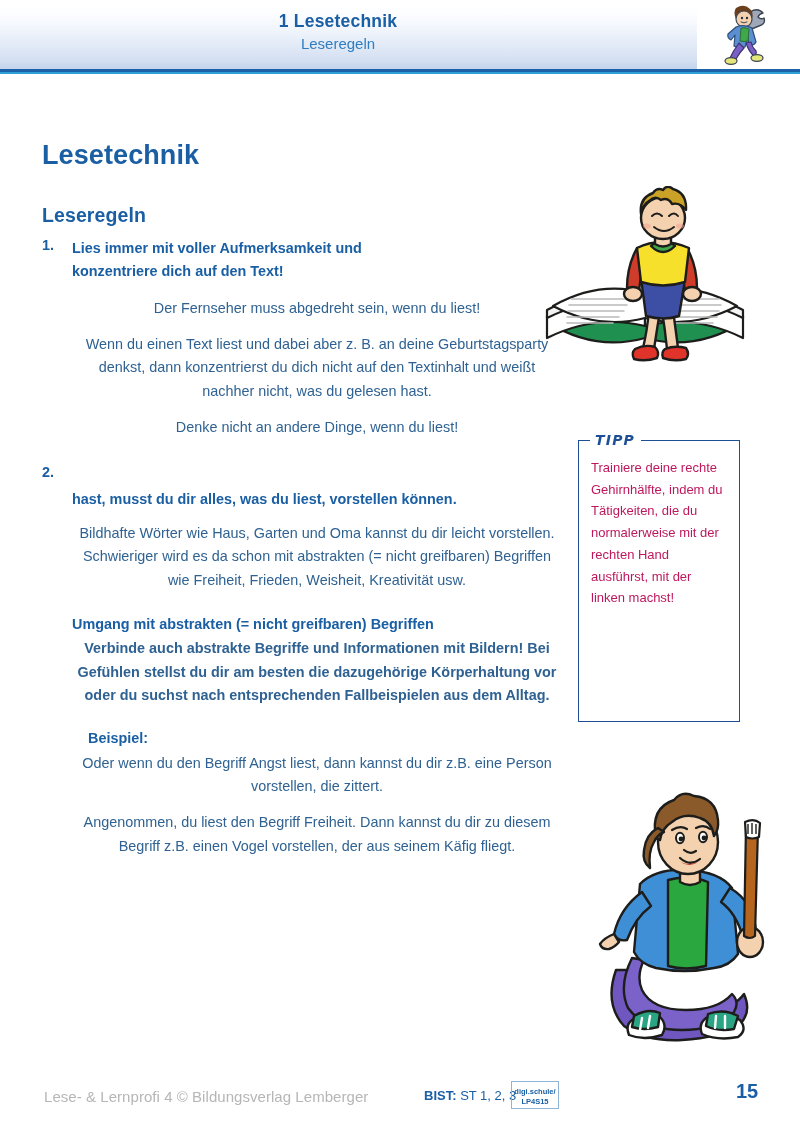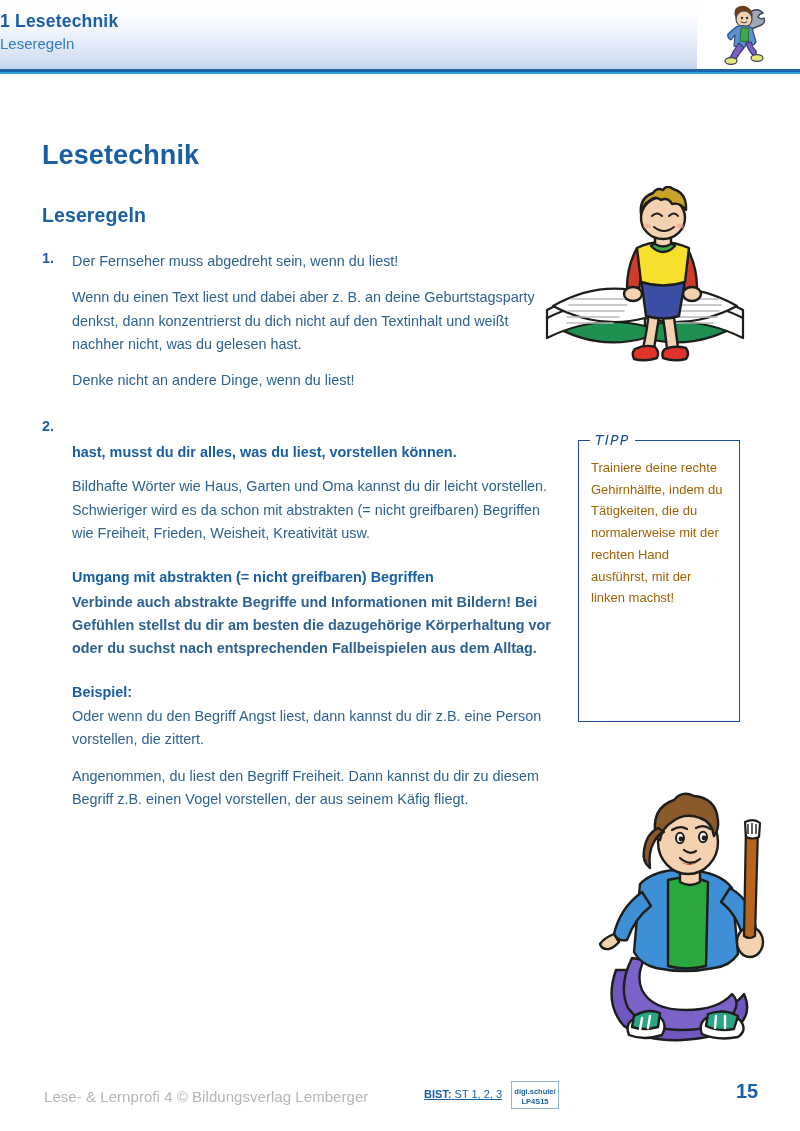"1 Lesetechnik" .header-titles { text-align: left -> center }
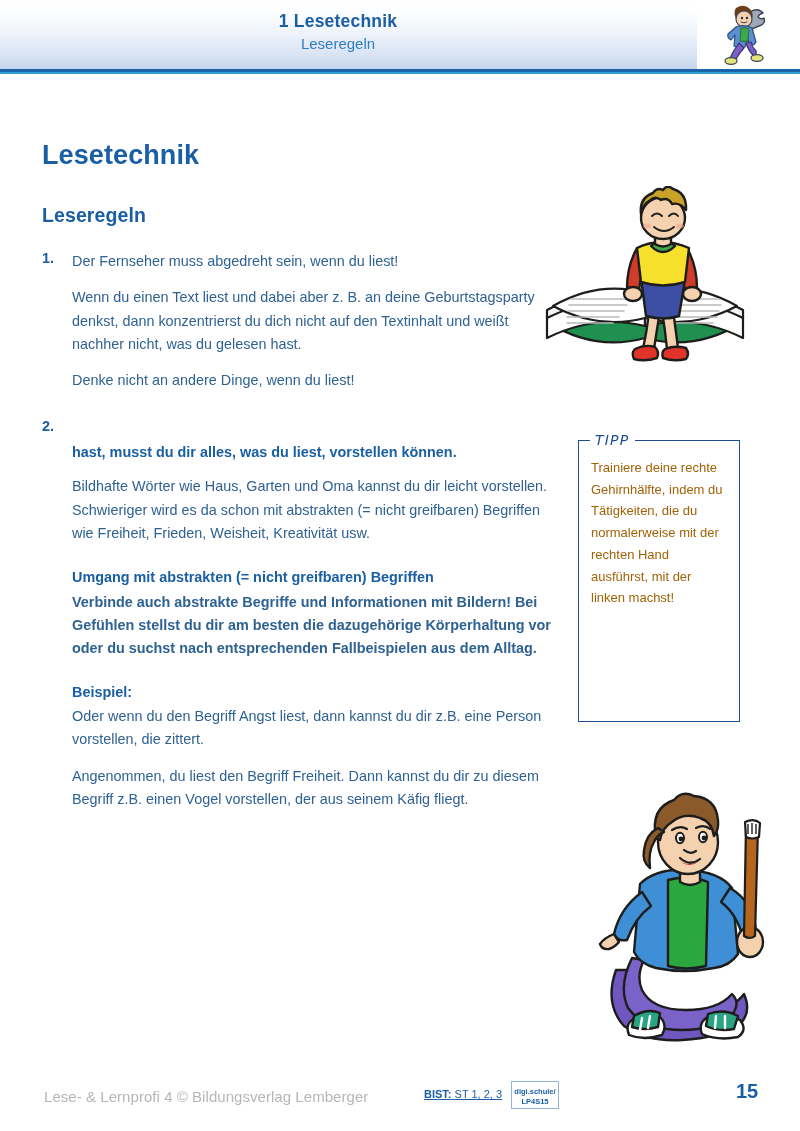"Lies immer mit voller Aufmerksamkeit" p.rule-head { html: none -> <p> <span>Lies immer mit voller Aufmerksamkeit und</span><br> <span>konzentriere dich auf den Text!</span> </p> }
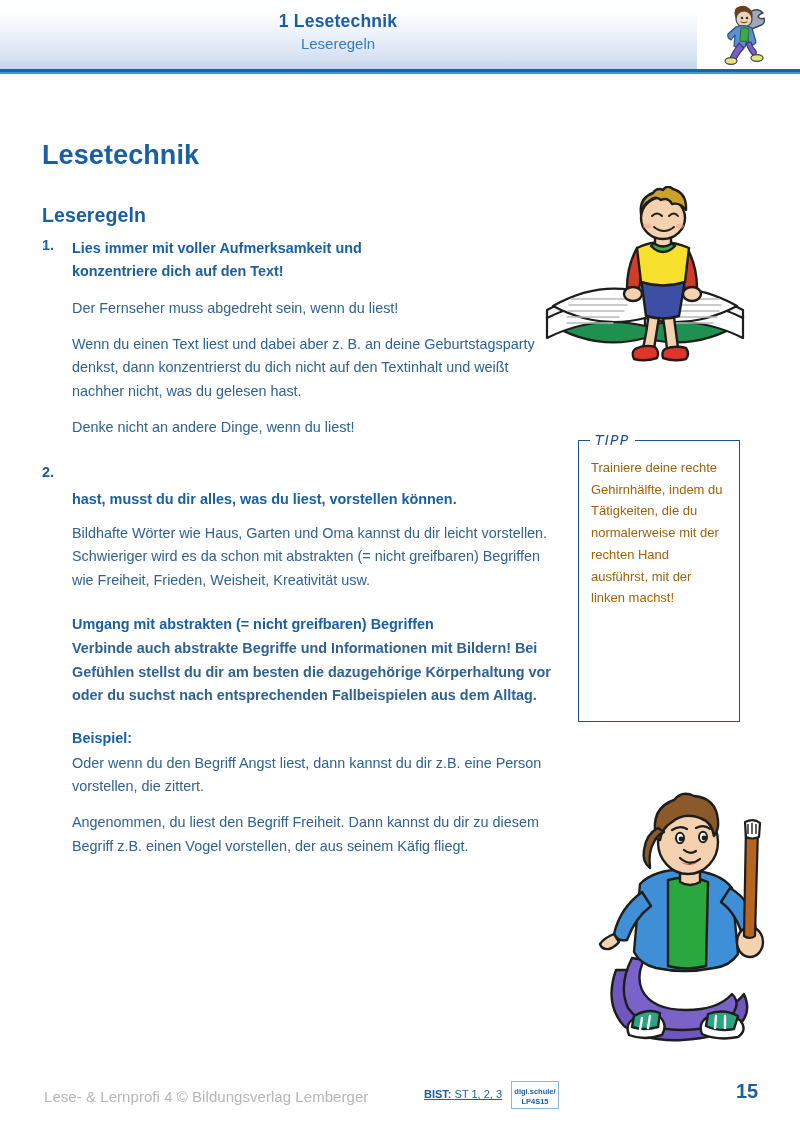"Der Fernseher muss abgedreht sein," p.para { text-align: none -> center }
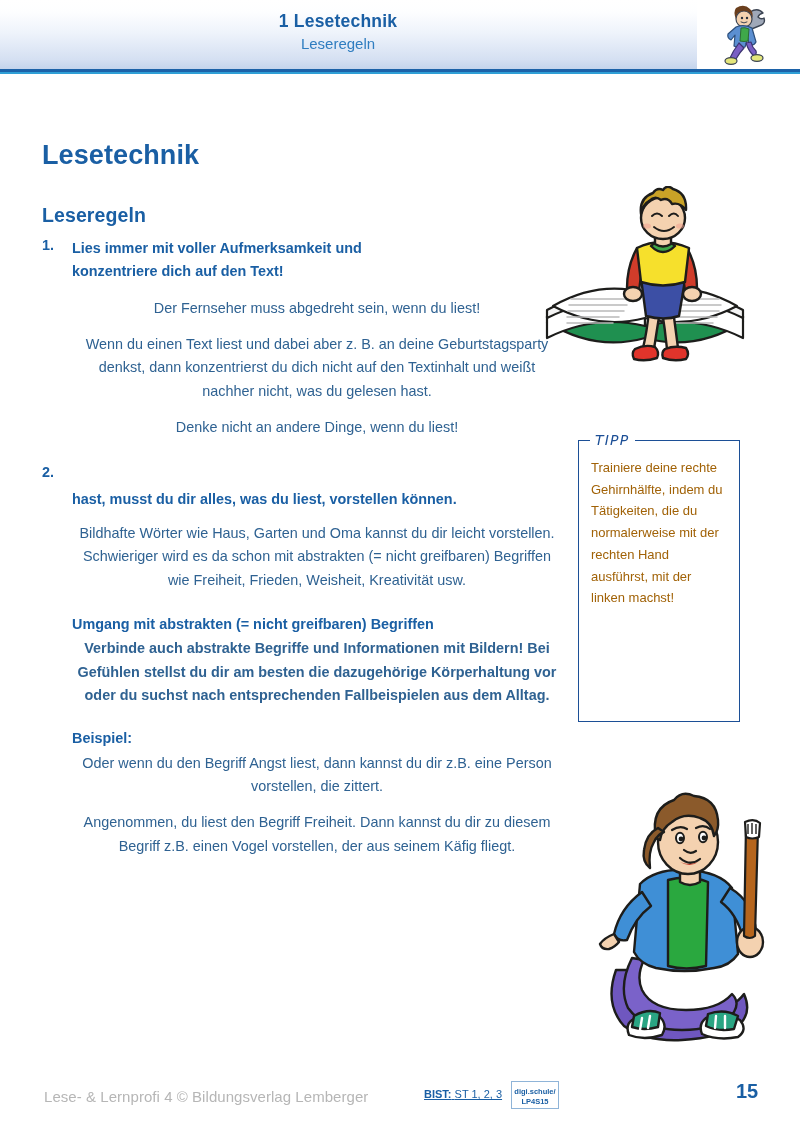"TIPP" .tipp-label-mask { font-weight: normal -> bold }
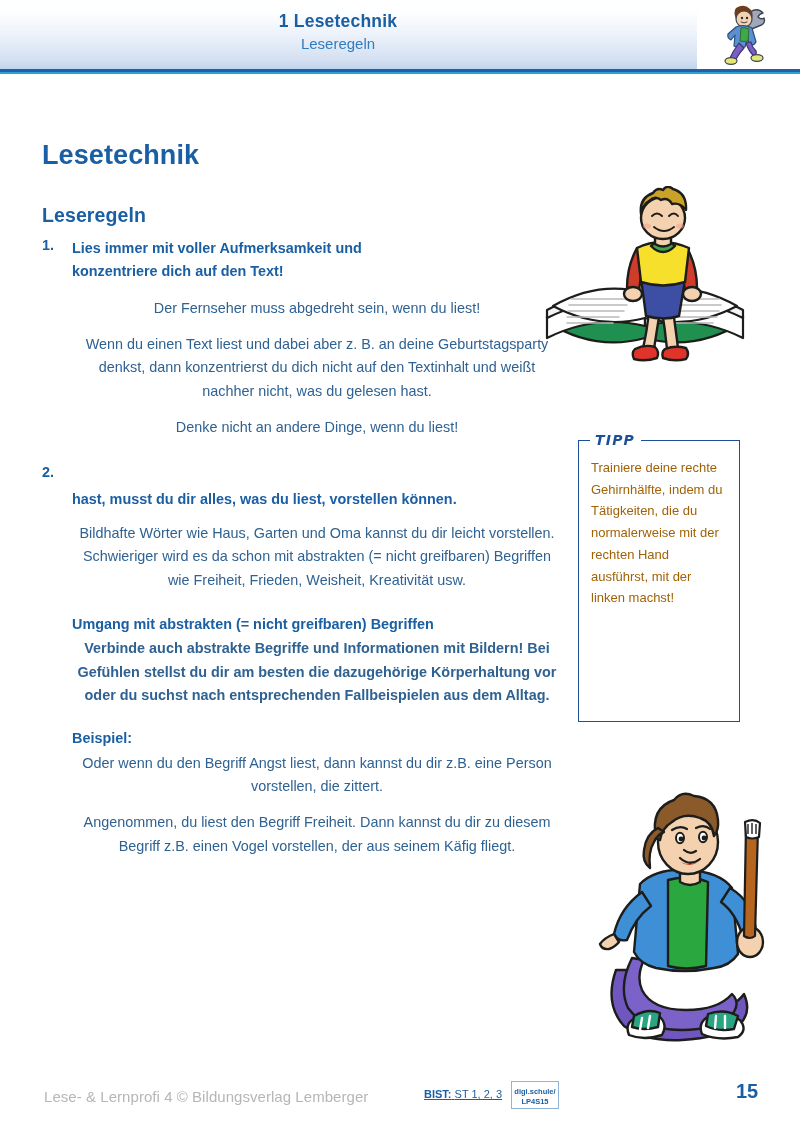"Trainiere deine rechte Gehirnhälfte," .tipp-text { color: #a16207 -> #be185d }
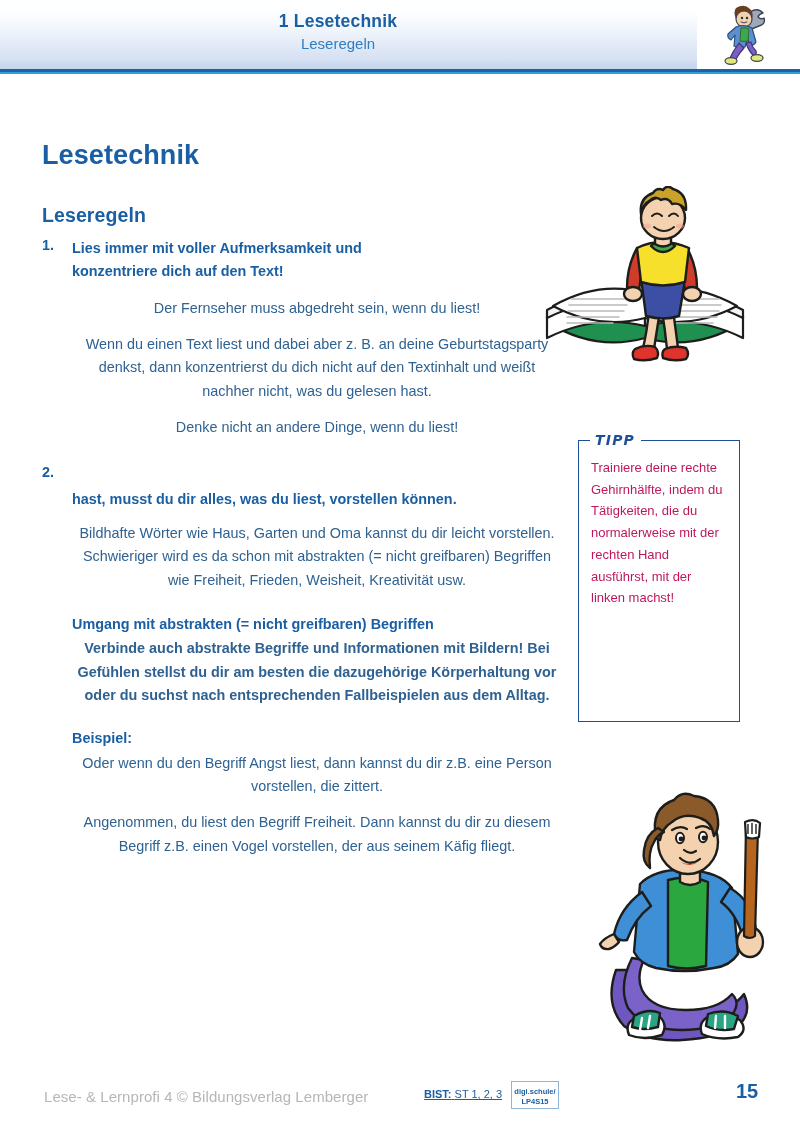"Beispiel:" .example-head { margin: 20px 0 0 0 -> 20px 0 0 16px }
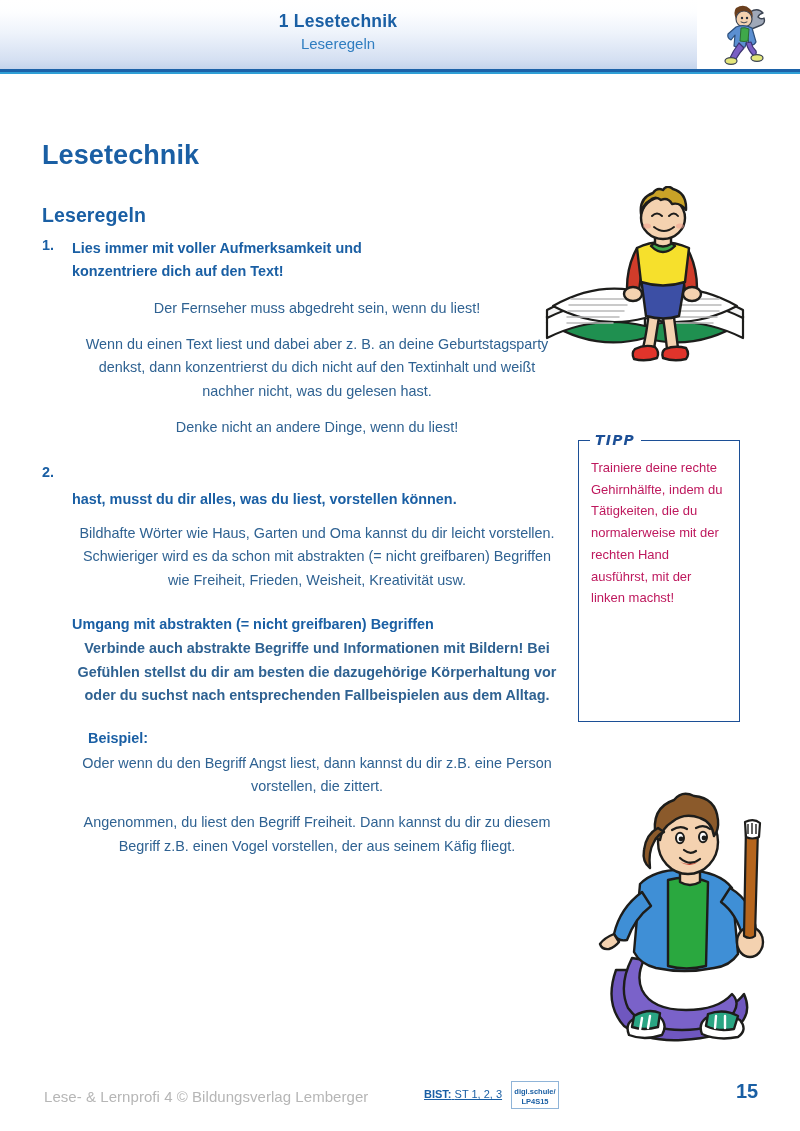"BIST: ST 1, 2, 3" .footer-bist { font-size: 11px -> 13px; text-decoration: underline -> none }
